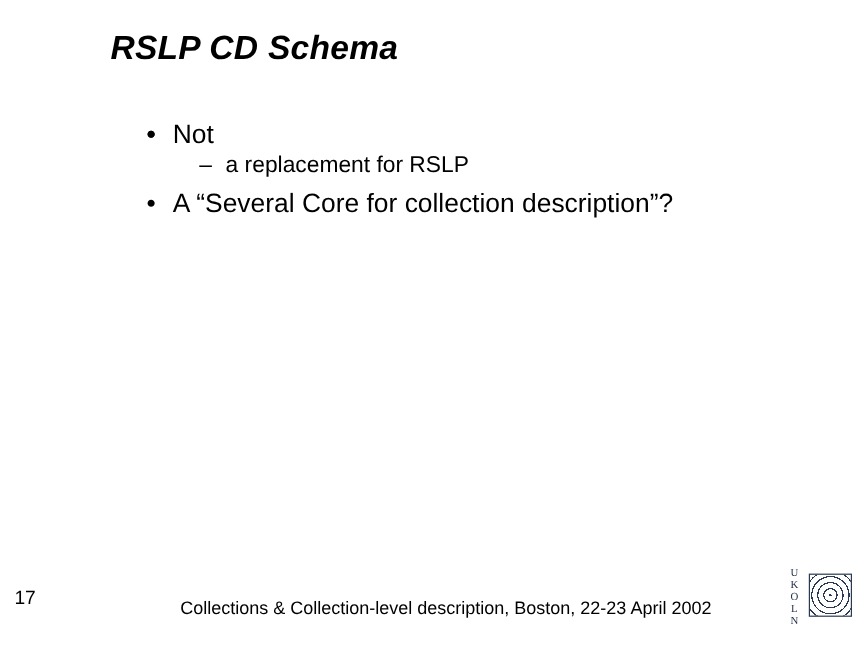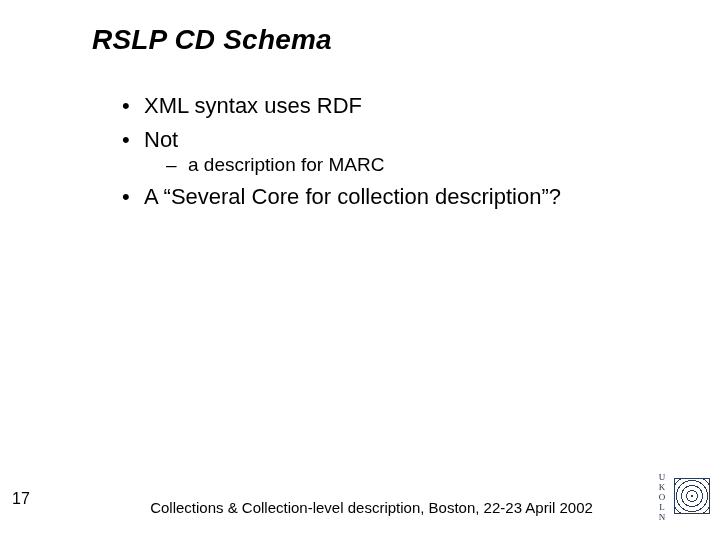"XML syntax uses RDF" span { html: <span>XML syntax uses RDF</span> -> none }
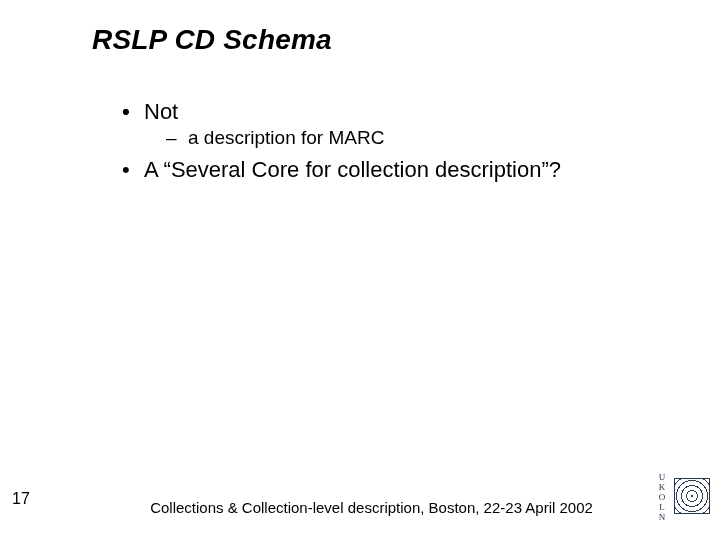"a description for MARC" span { text: description for MARC -> replacement for RSLP }
